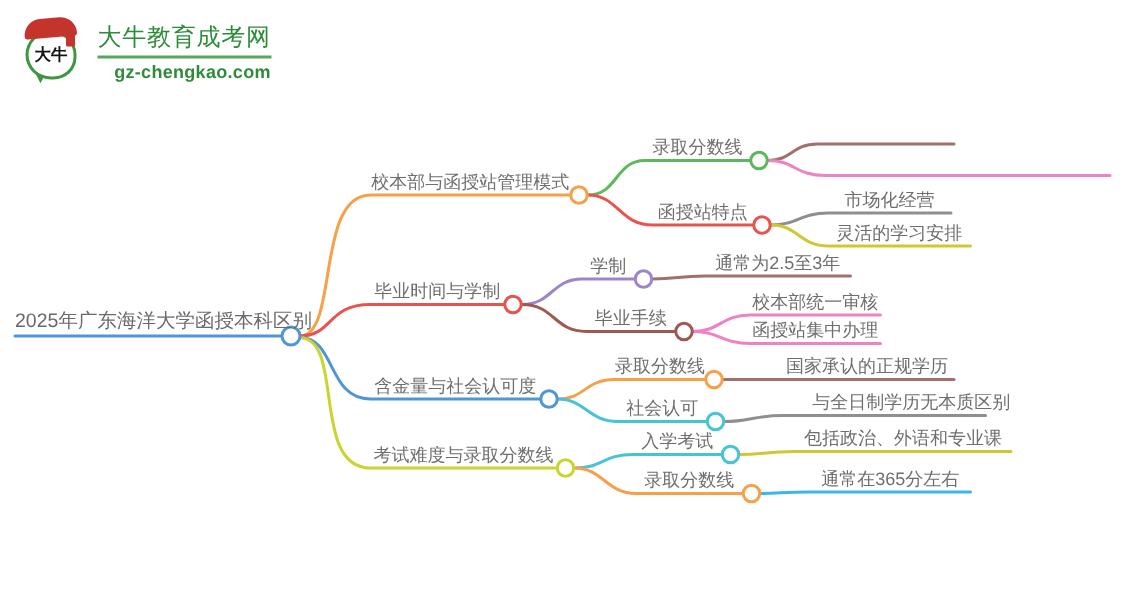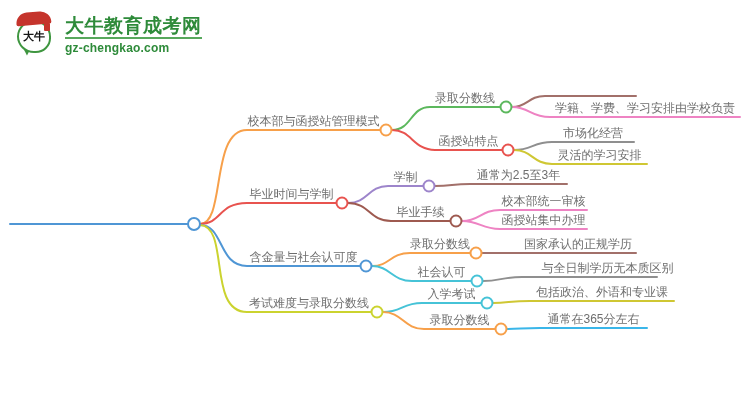"大牛教育成考网" .logo-title { font-size: 19px -> 16px; font-weight: bold -> normal }
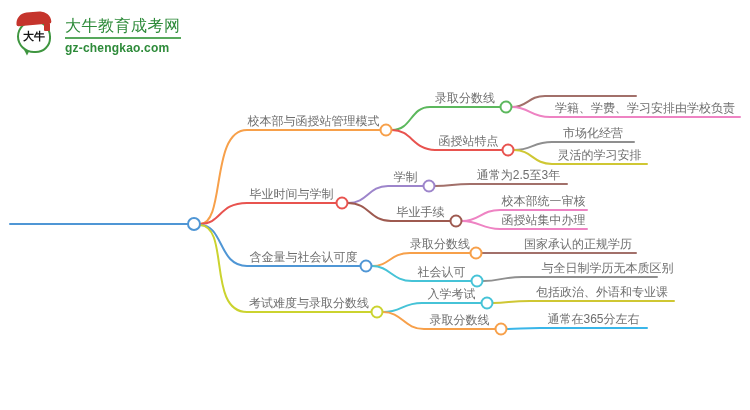"gz-chengkao.com" .logo-domain { text-align: none -> right }
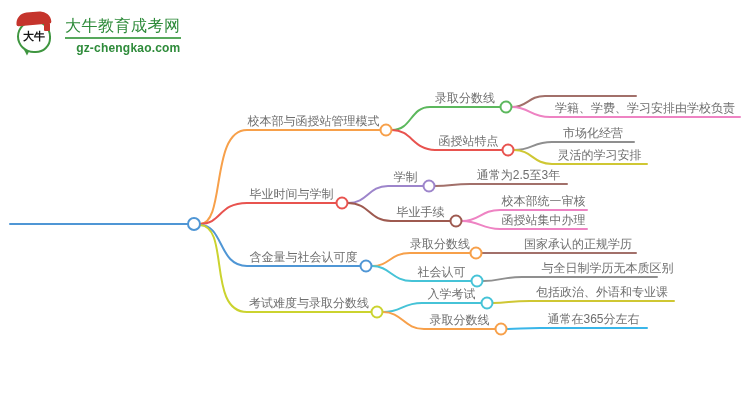"学籍、学费、学习安排由学校负责" div.nlabel { html: <div>学籍、学费、学习安排由学校负责</div> -> none }
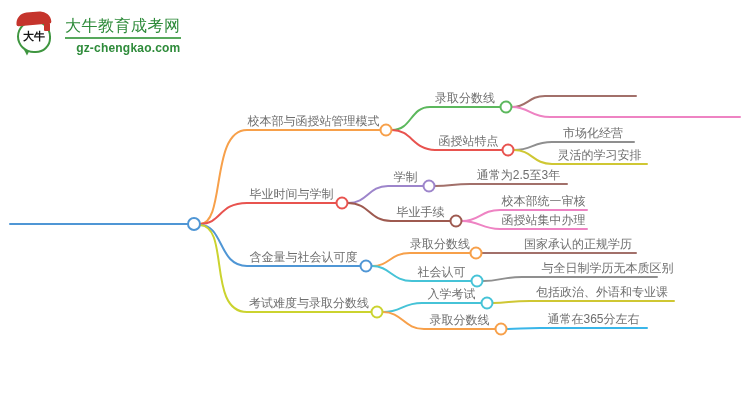"2025年广东海洋大学函授本科区别" div.nlabel { html: none -> <div>2025年广东海洋大学函授本科区别</div> }
